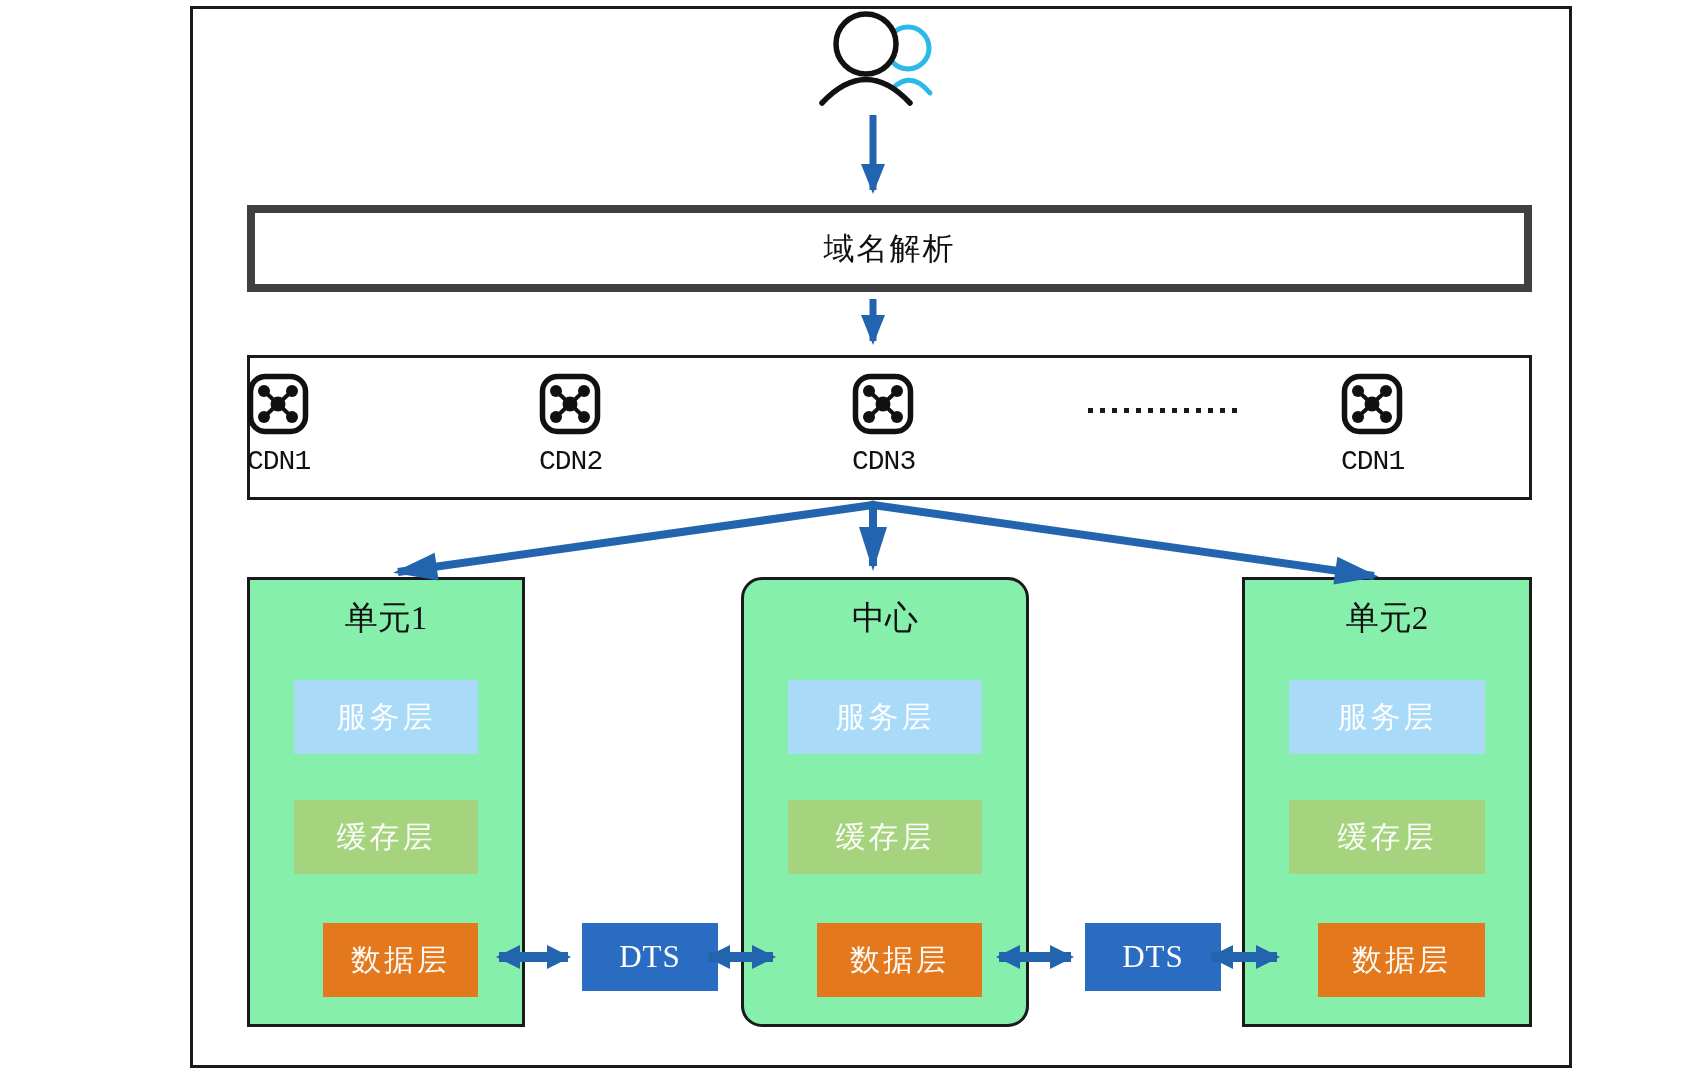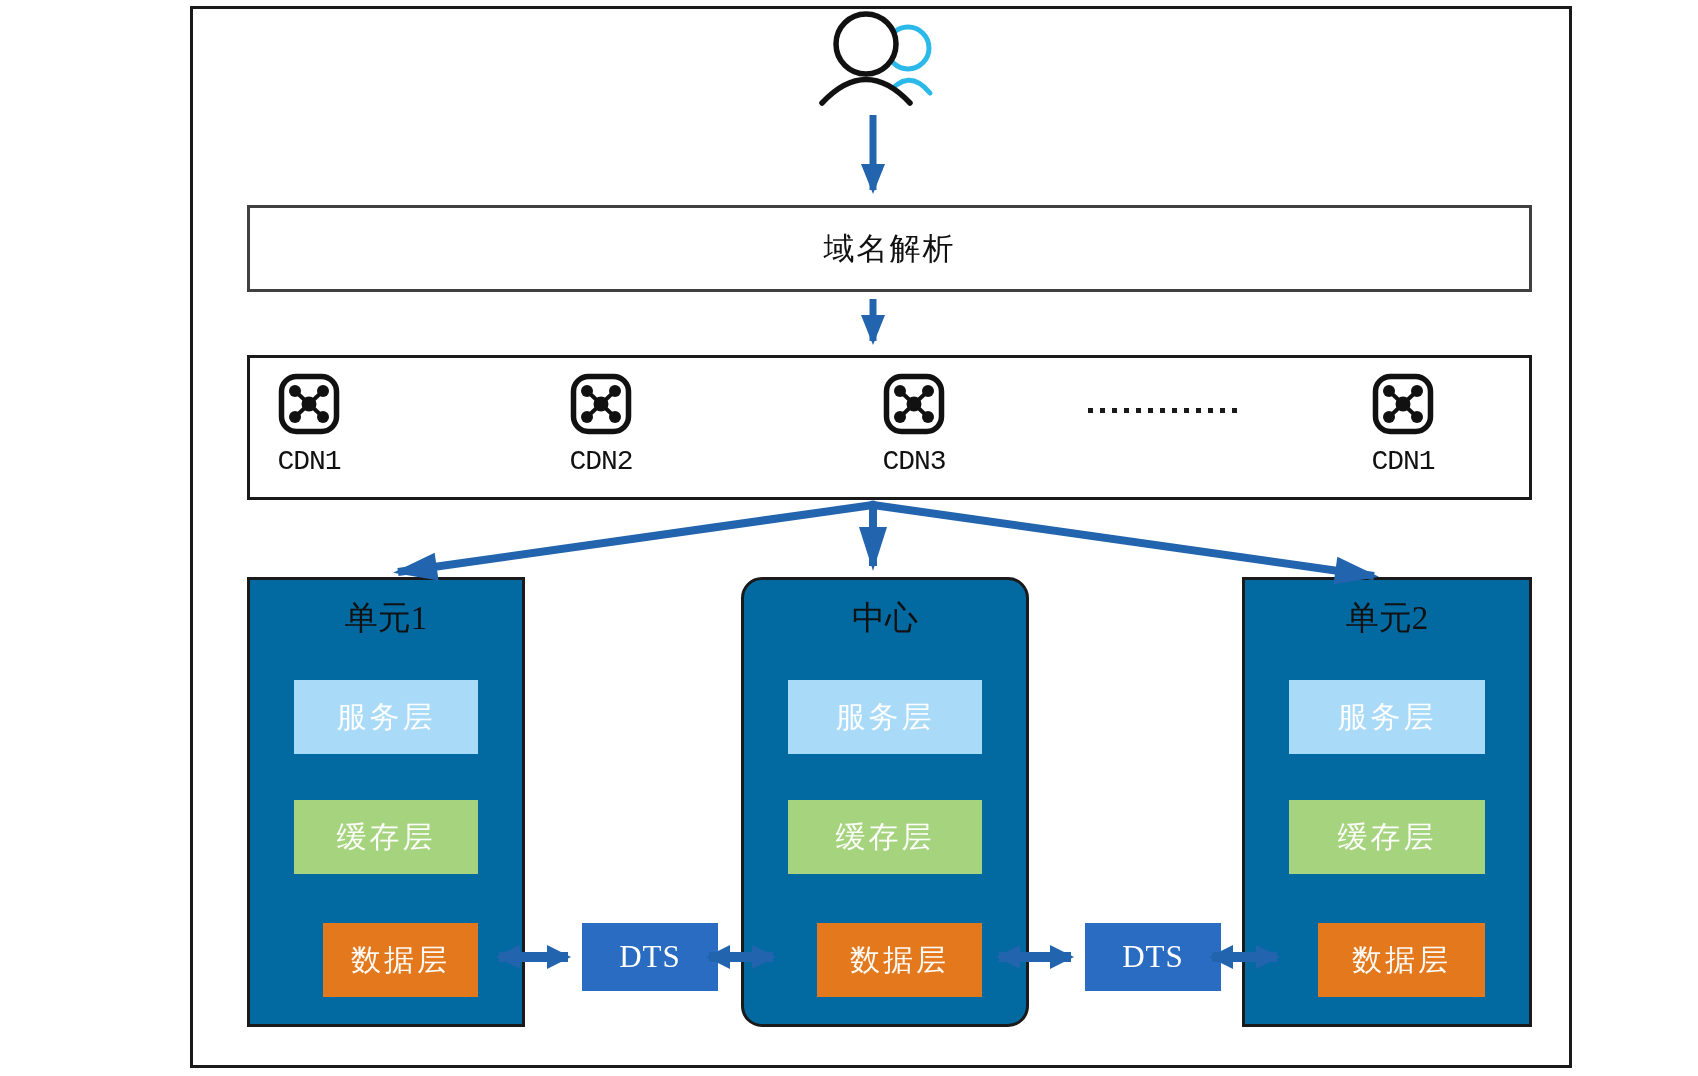"域名解析" .dns-box { border: 3px solid #404040 -> 8px solid #404040 }
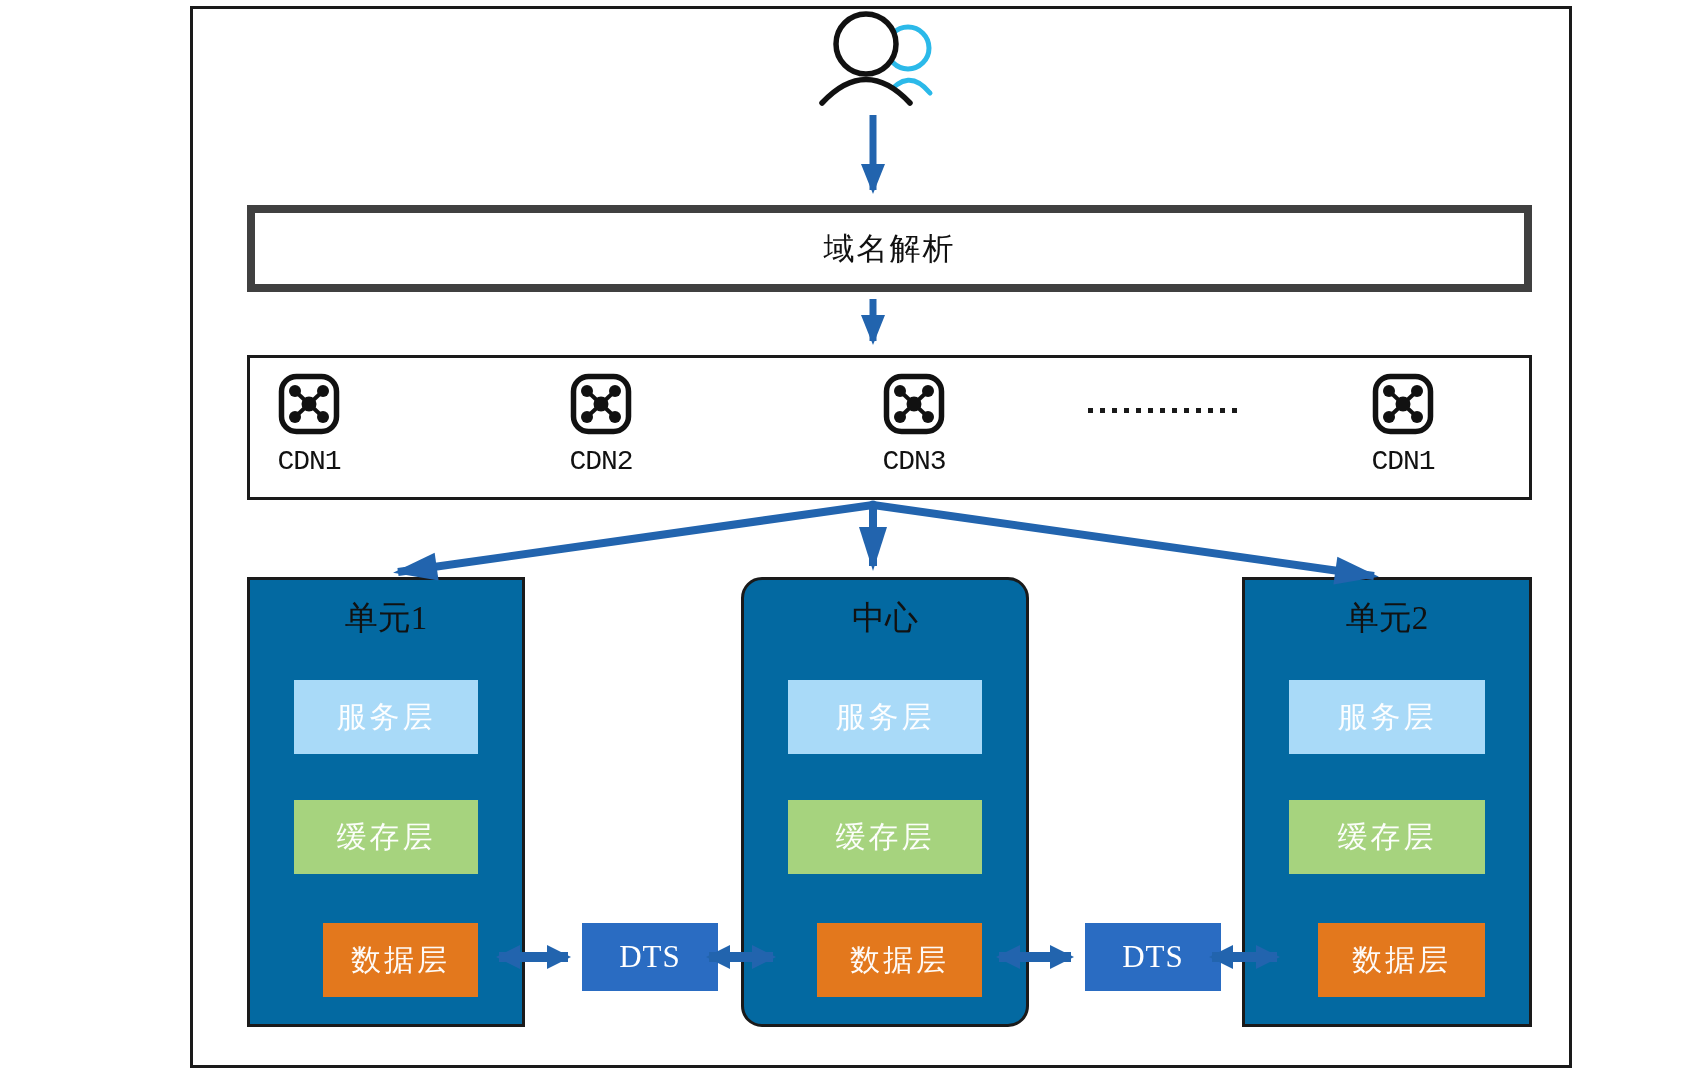"CDN1" .cdn-node { text-align: center -> none }
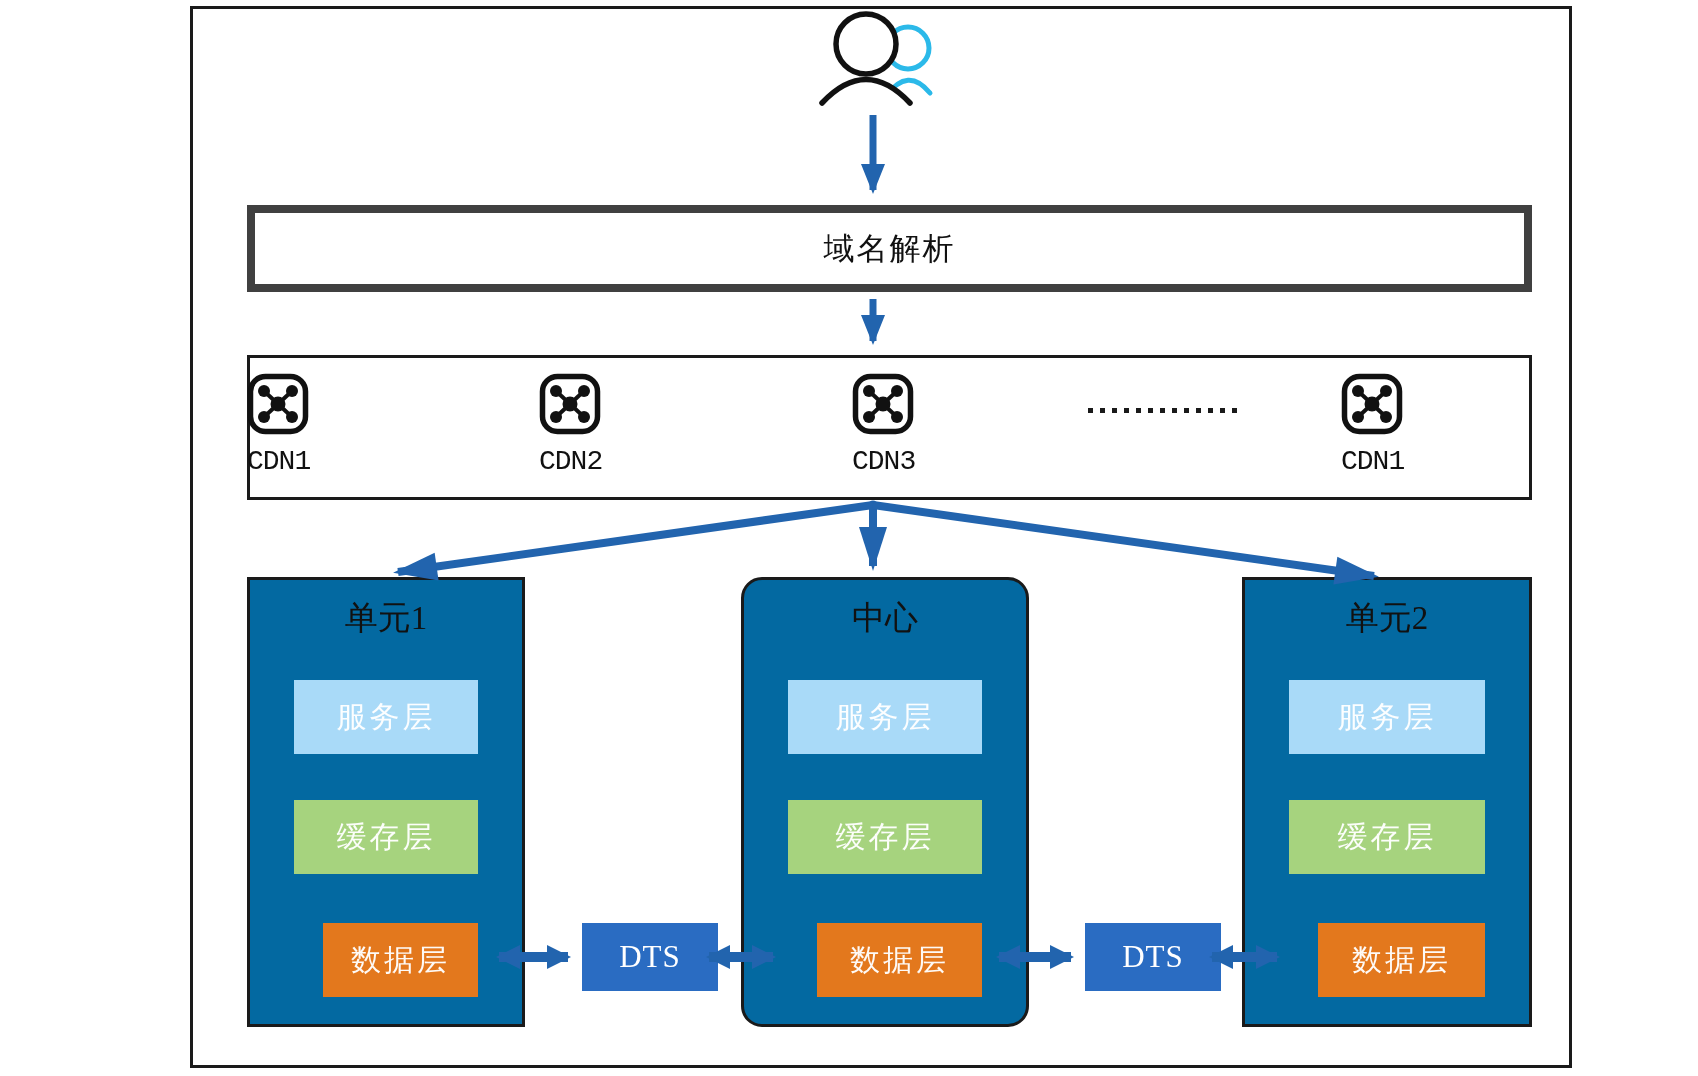"单元1" .unit-box { background: #0369a1 -> #86efac }
